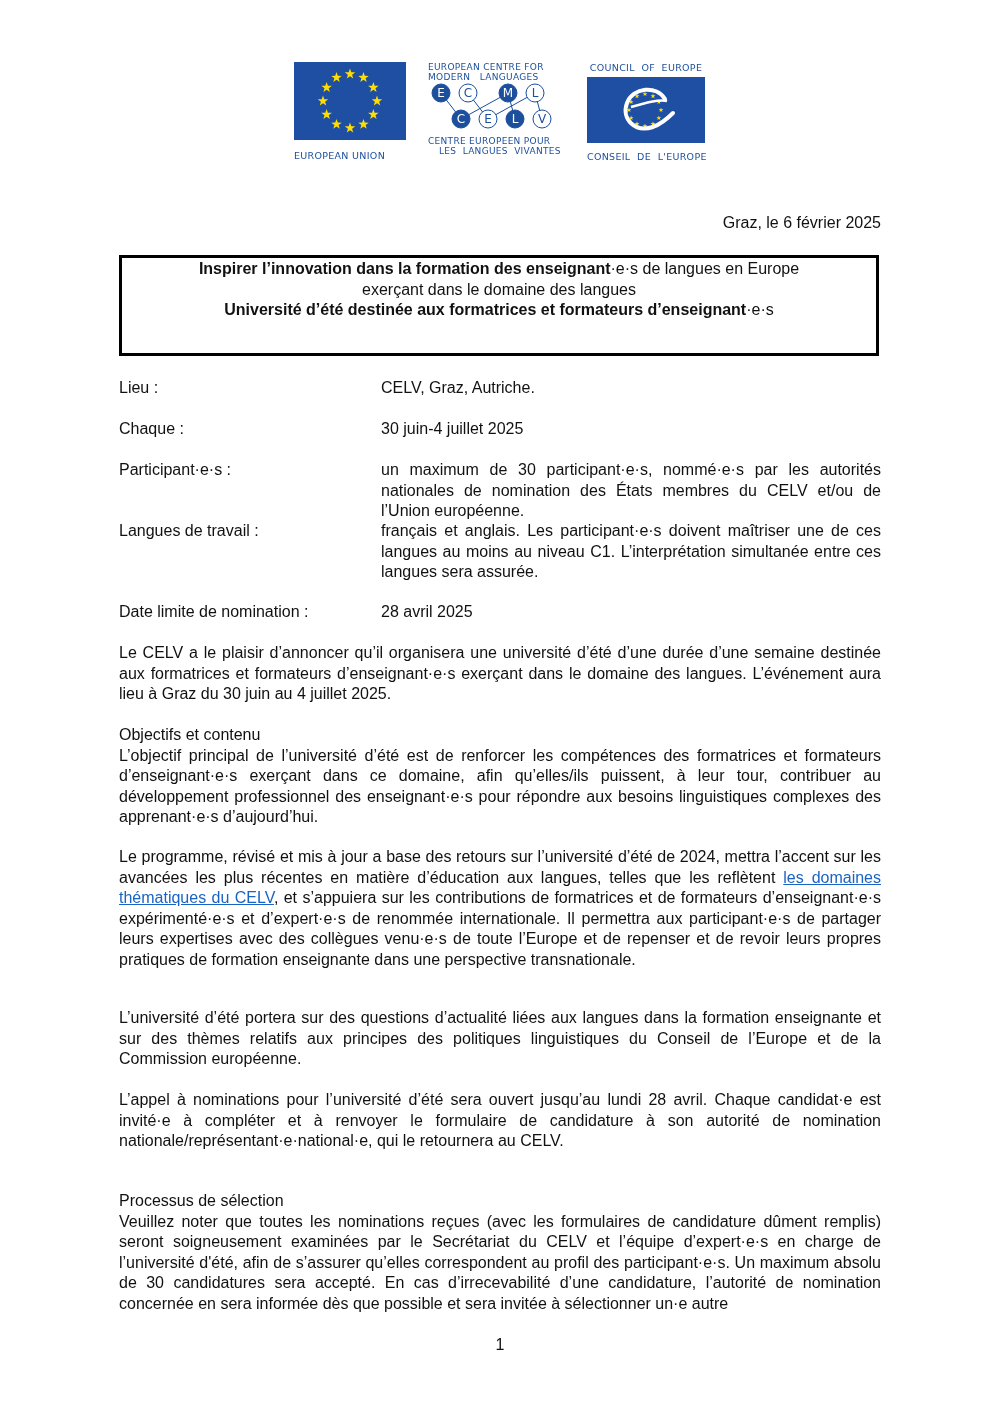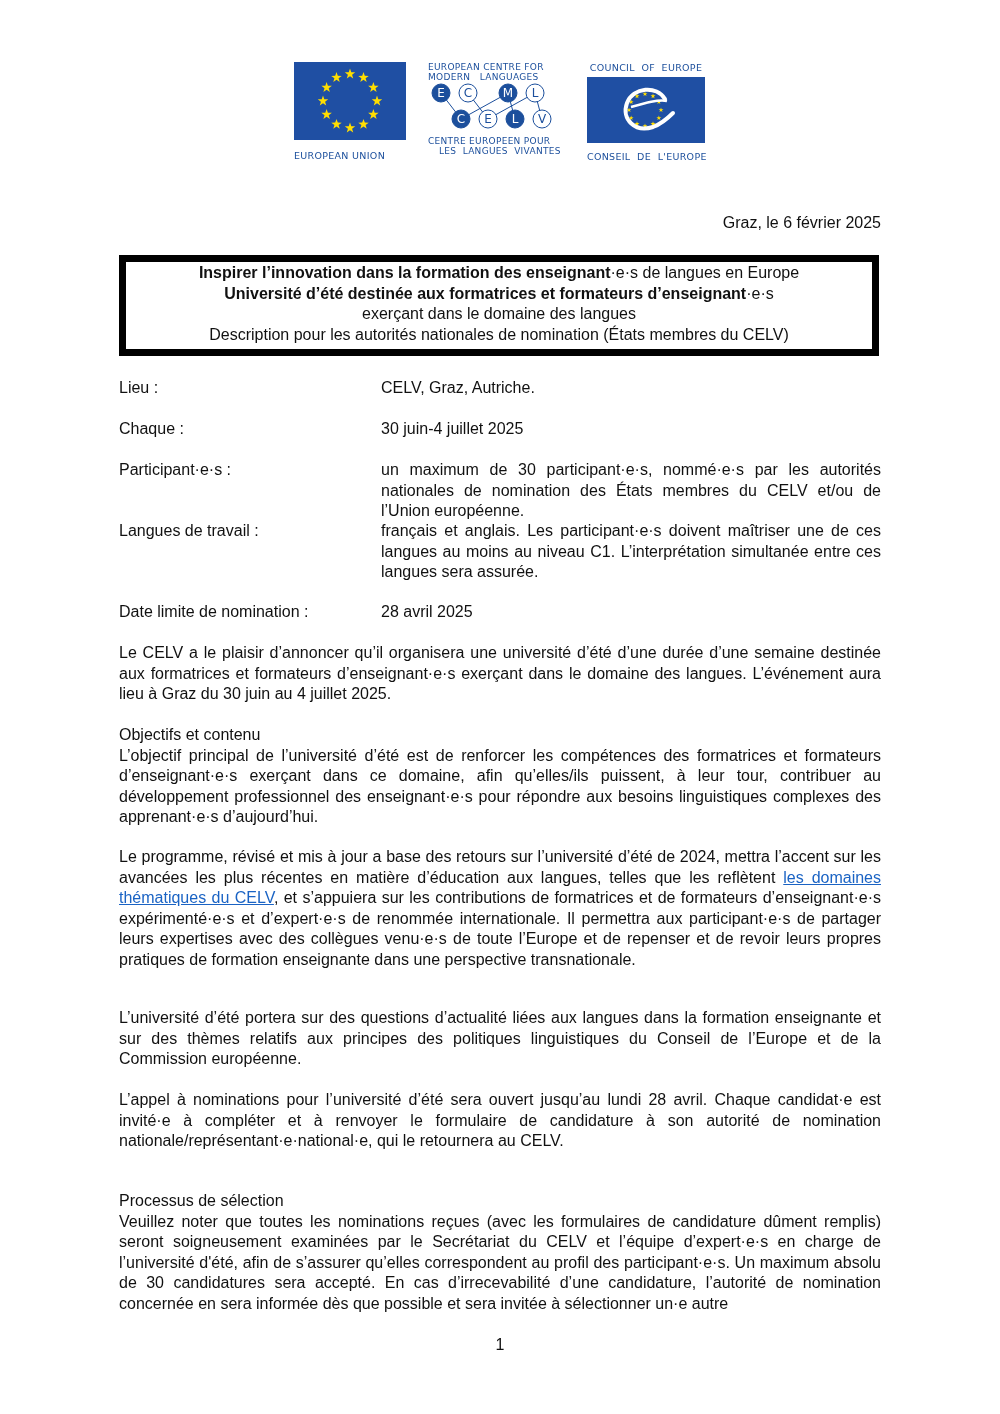"Inspirer l’innovation dans la formation" .title-box { border: 7px solid #000000 -> 3px solid #000000 }
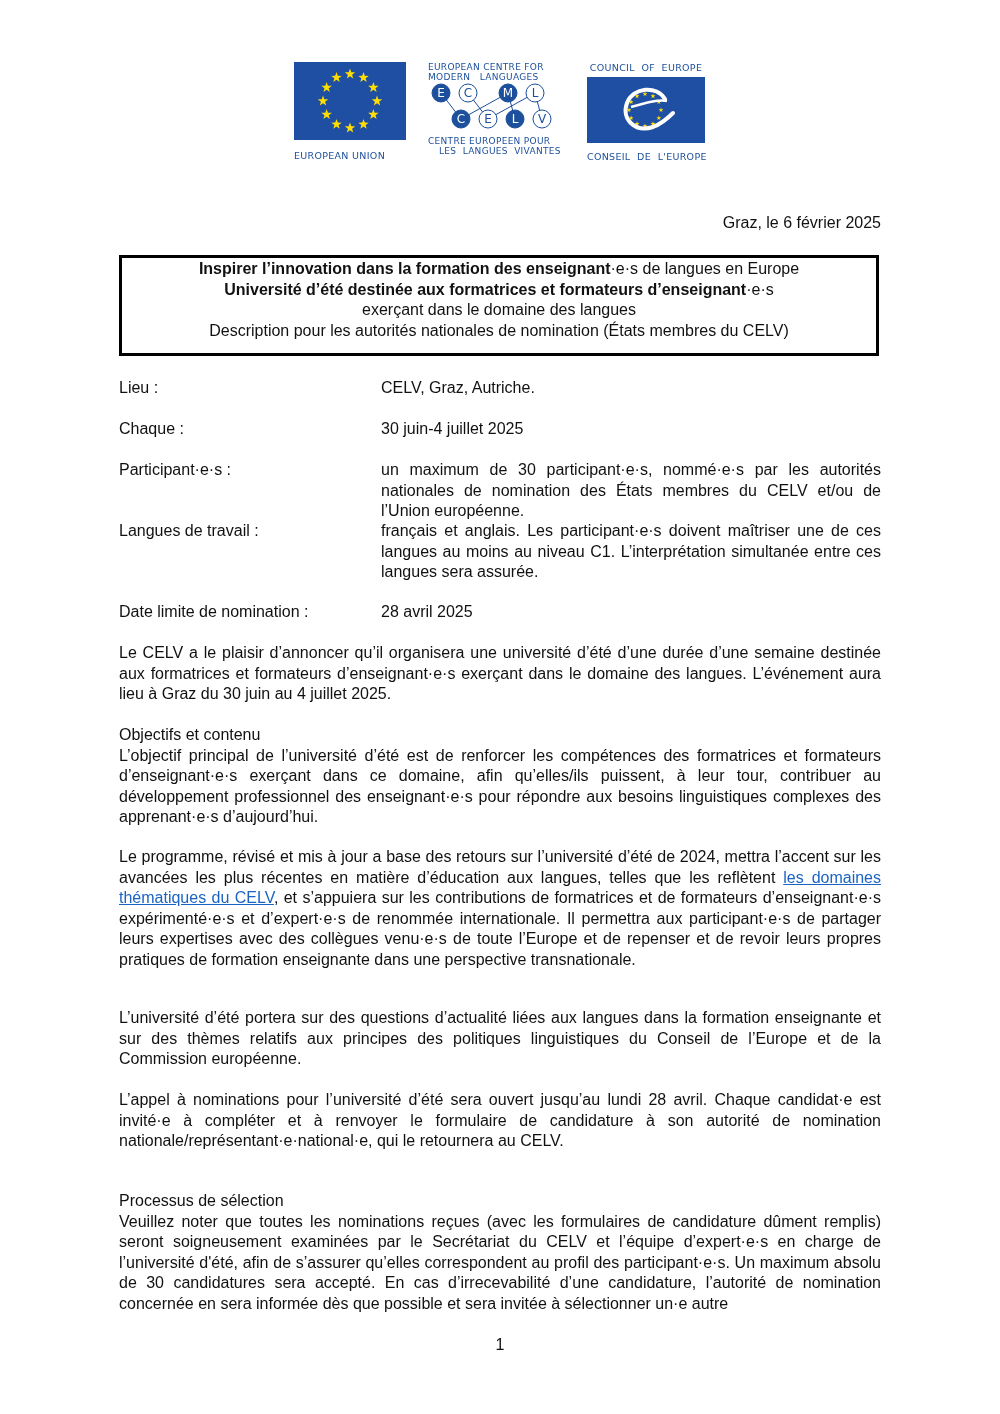"Université d’été destinée aux" div { order: before "exerçant dans le domaine des" -> after "exerçant dans le domaine des" }
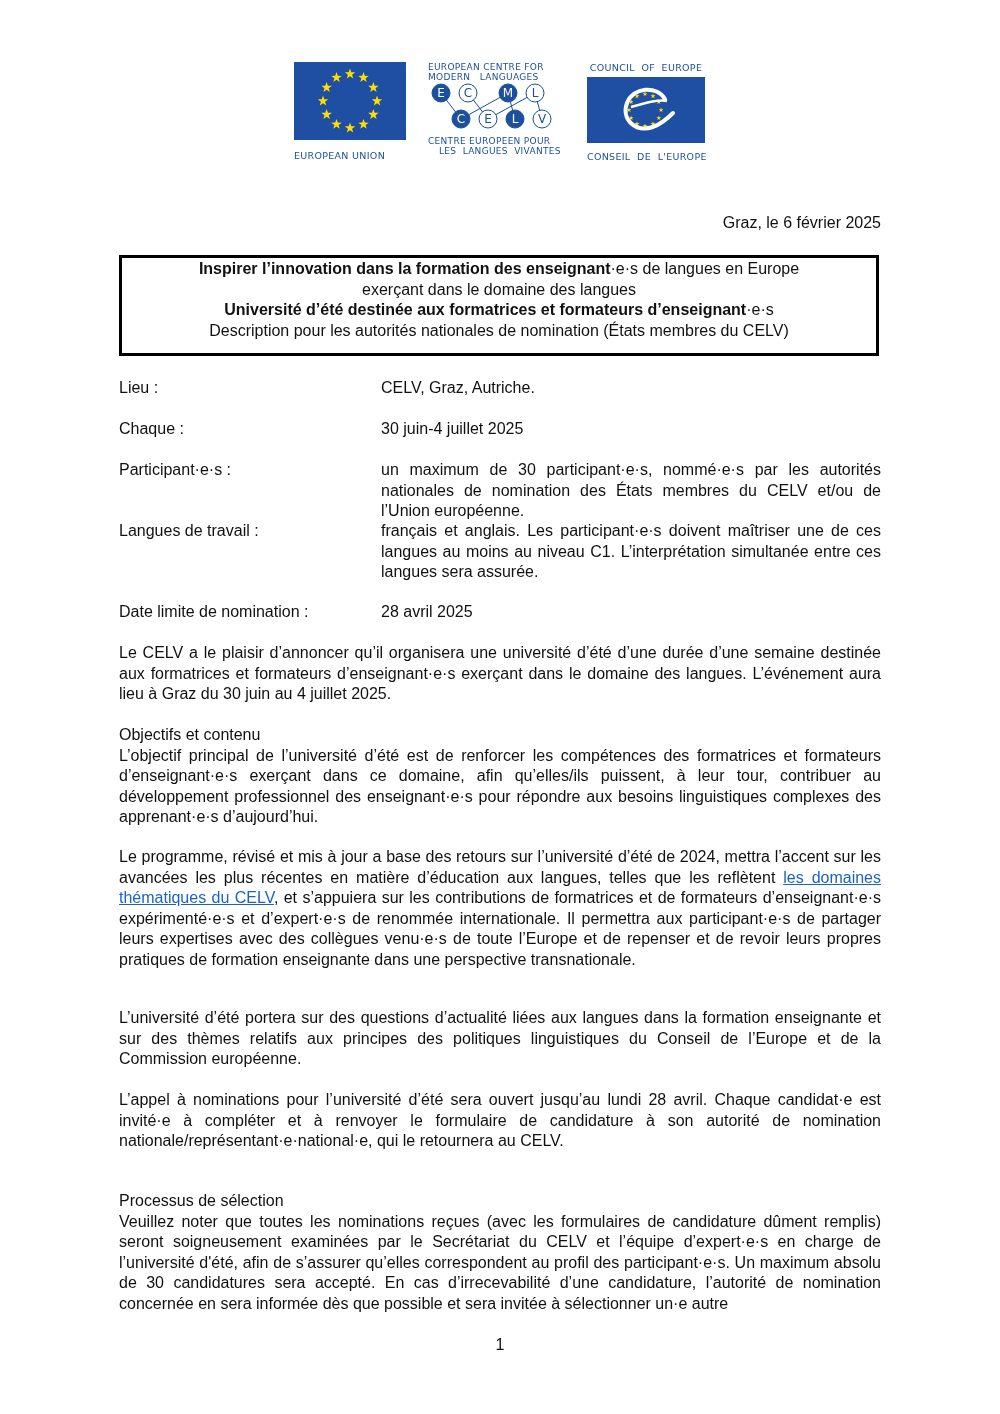"Description pour les autorités" div { html: <div>Description pour les autorités nationales de nomination (États membres du CELV)</div> -> none }
